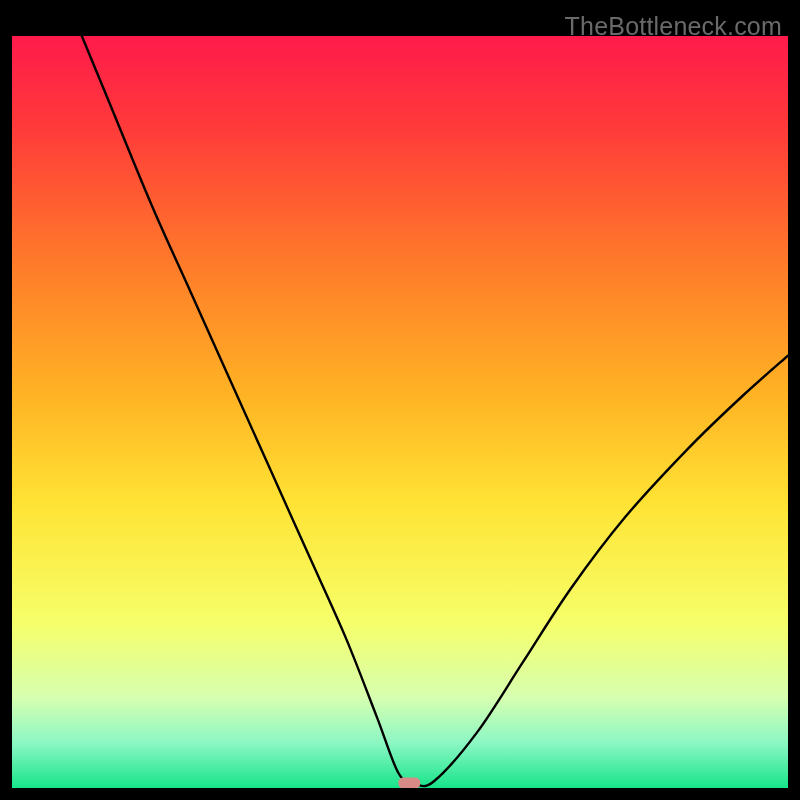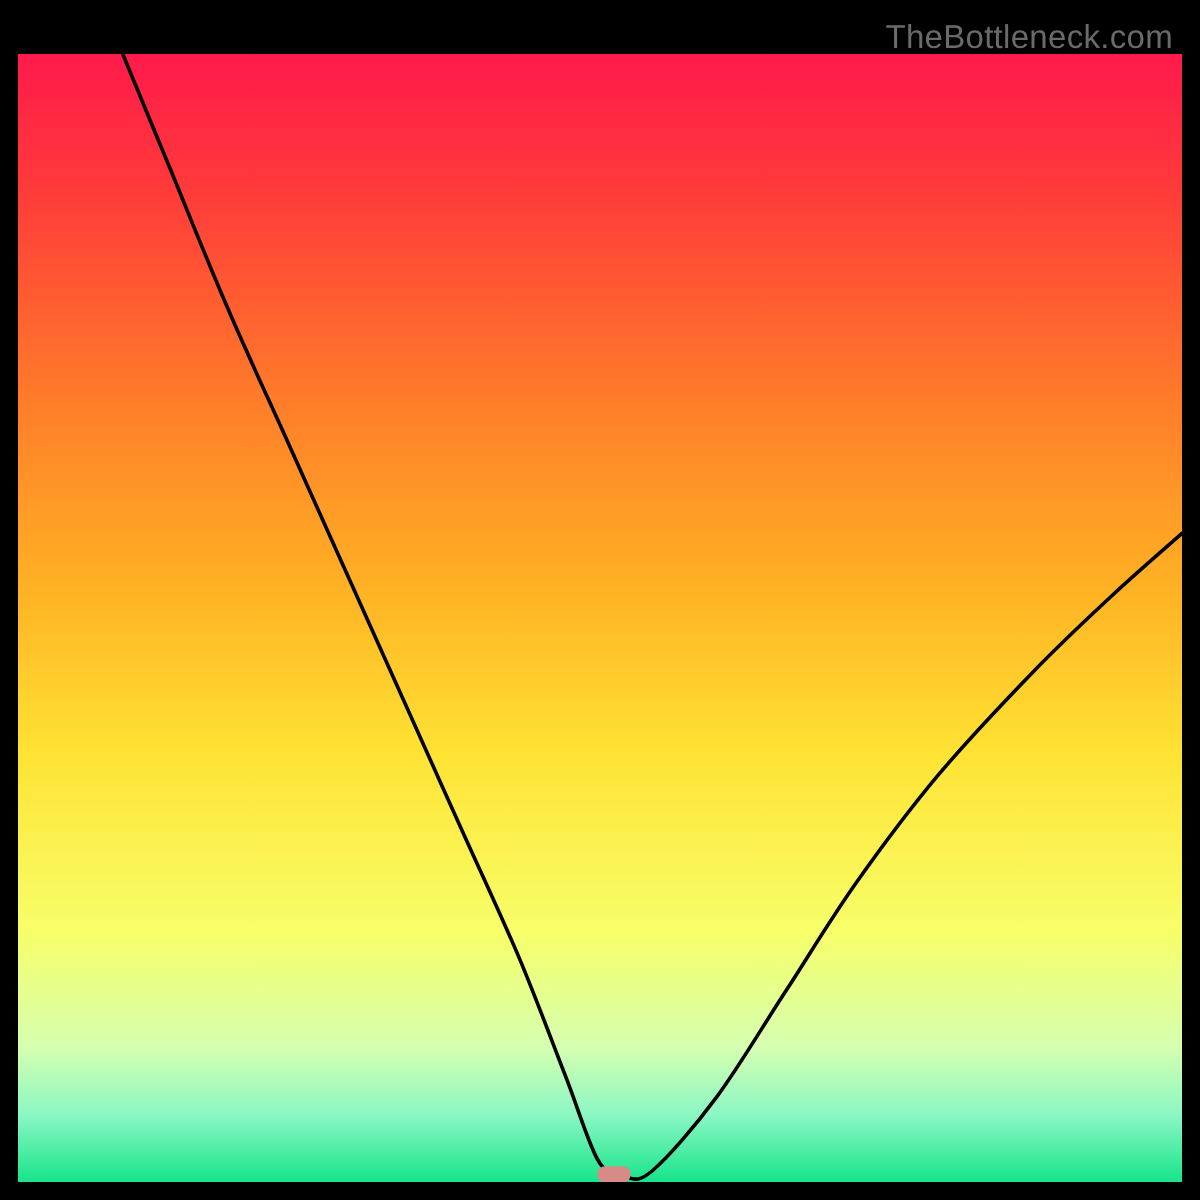"TheBottleneck.com" .watermark { font-size: 22px -> 25px }
